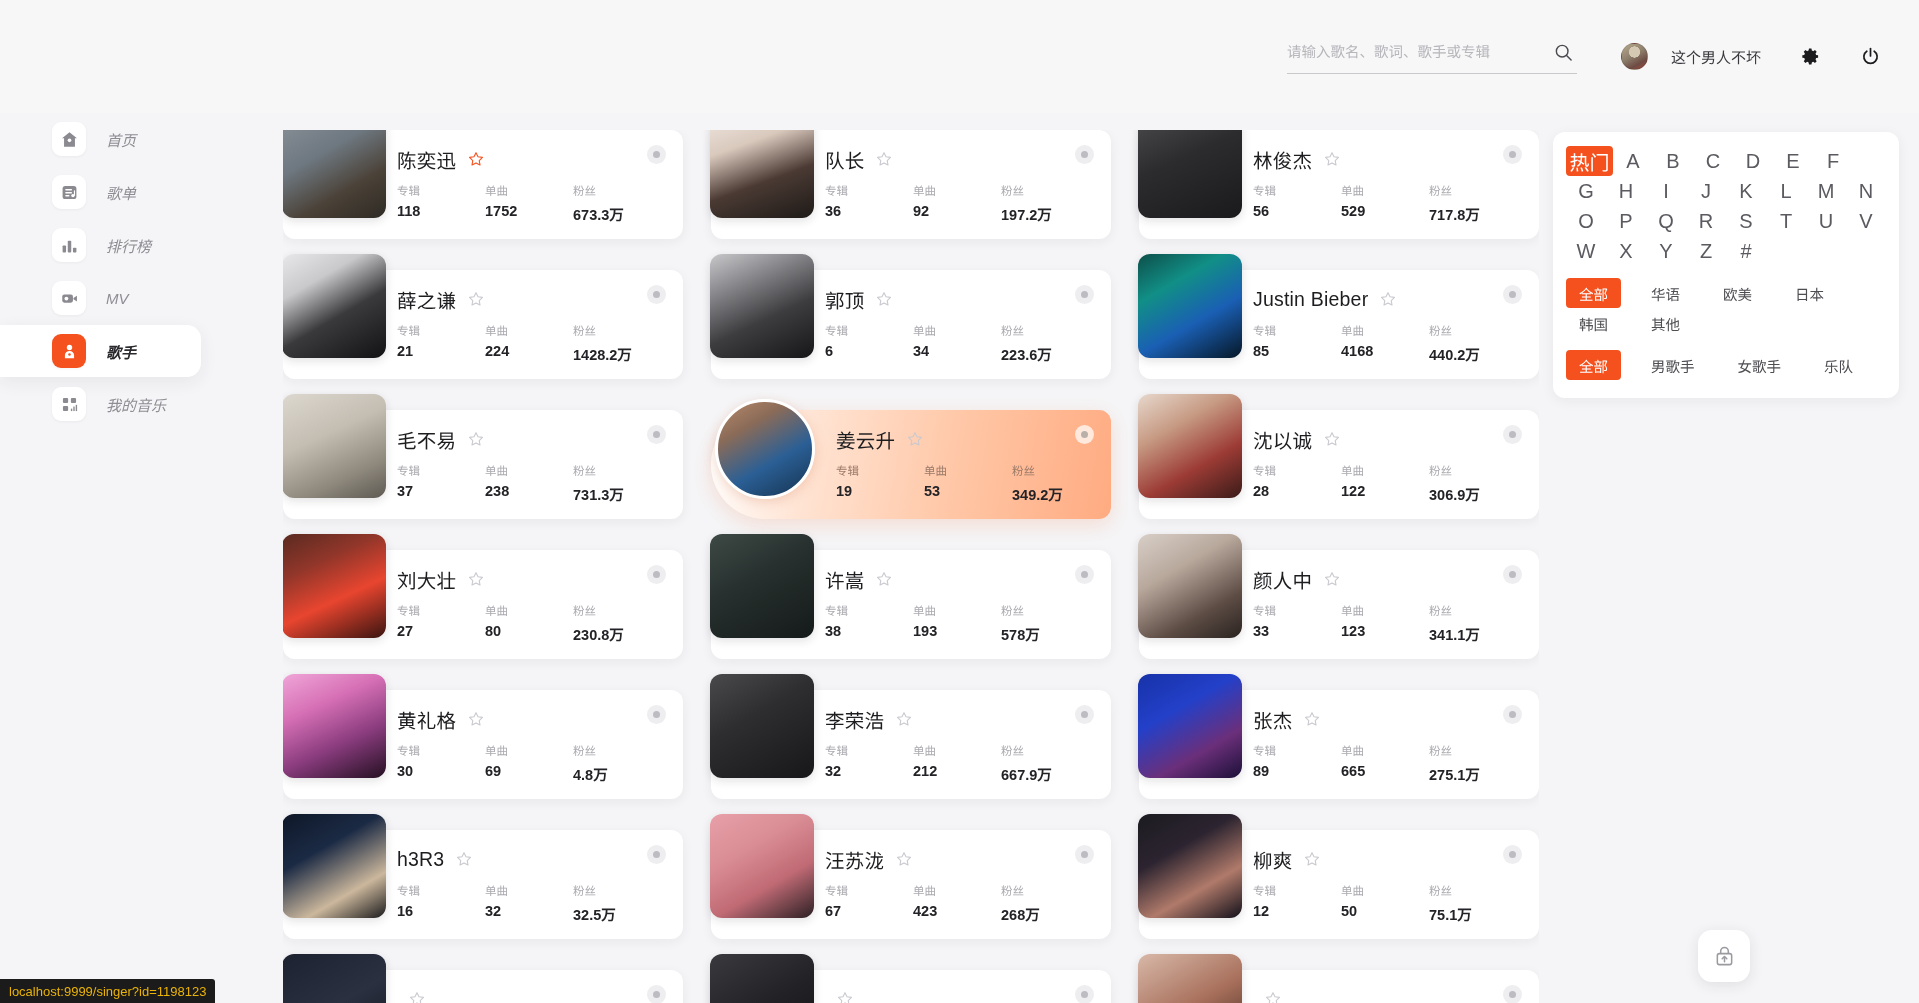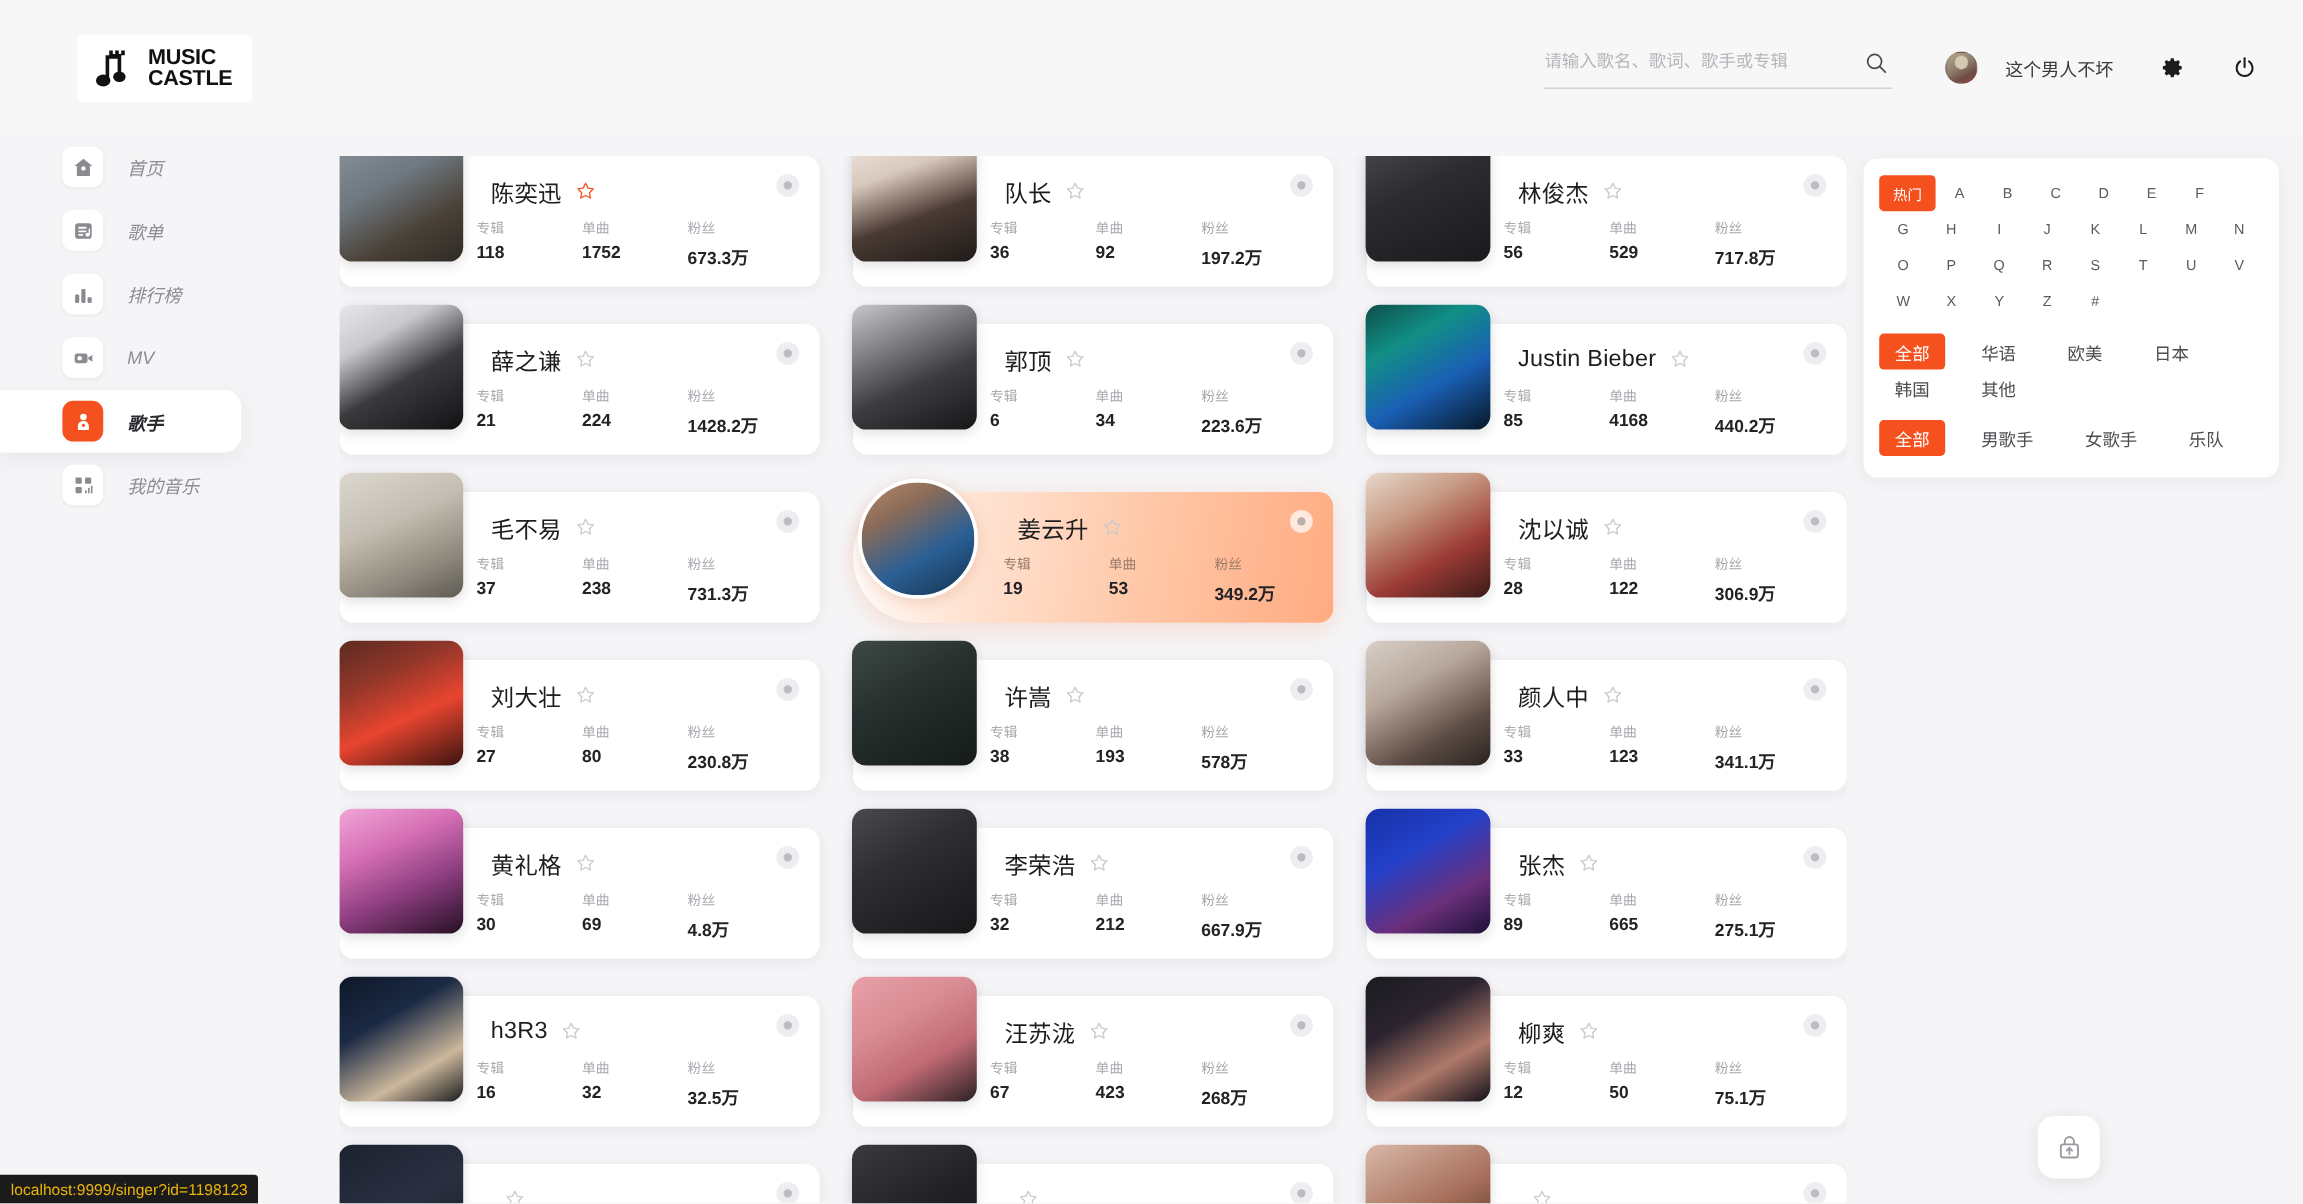"MUSIC" div.logo-box { html: <div> <svg> <path></path> <ellipse></ellipse> <ellipse></ellipse> </svg> <div> <span>MUSIC</span> <span>CASTLE</span> </div> </div> -> none }
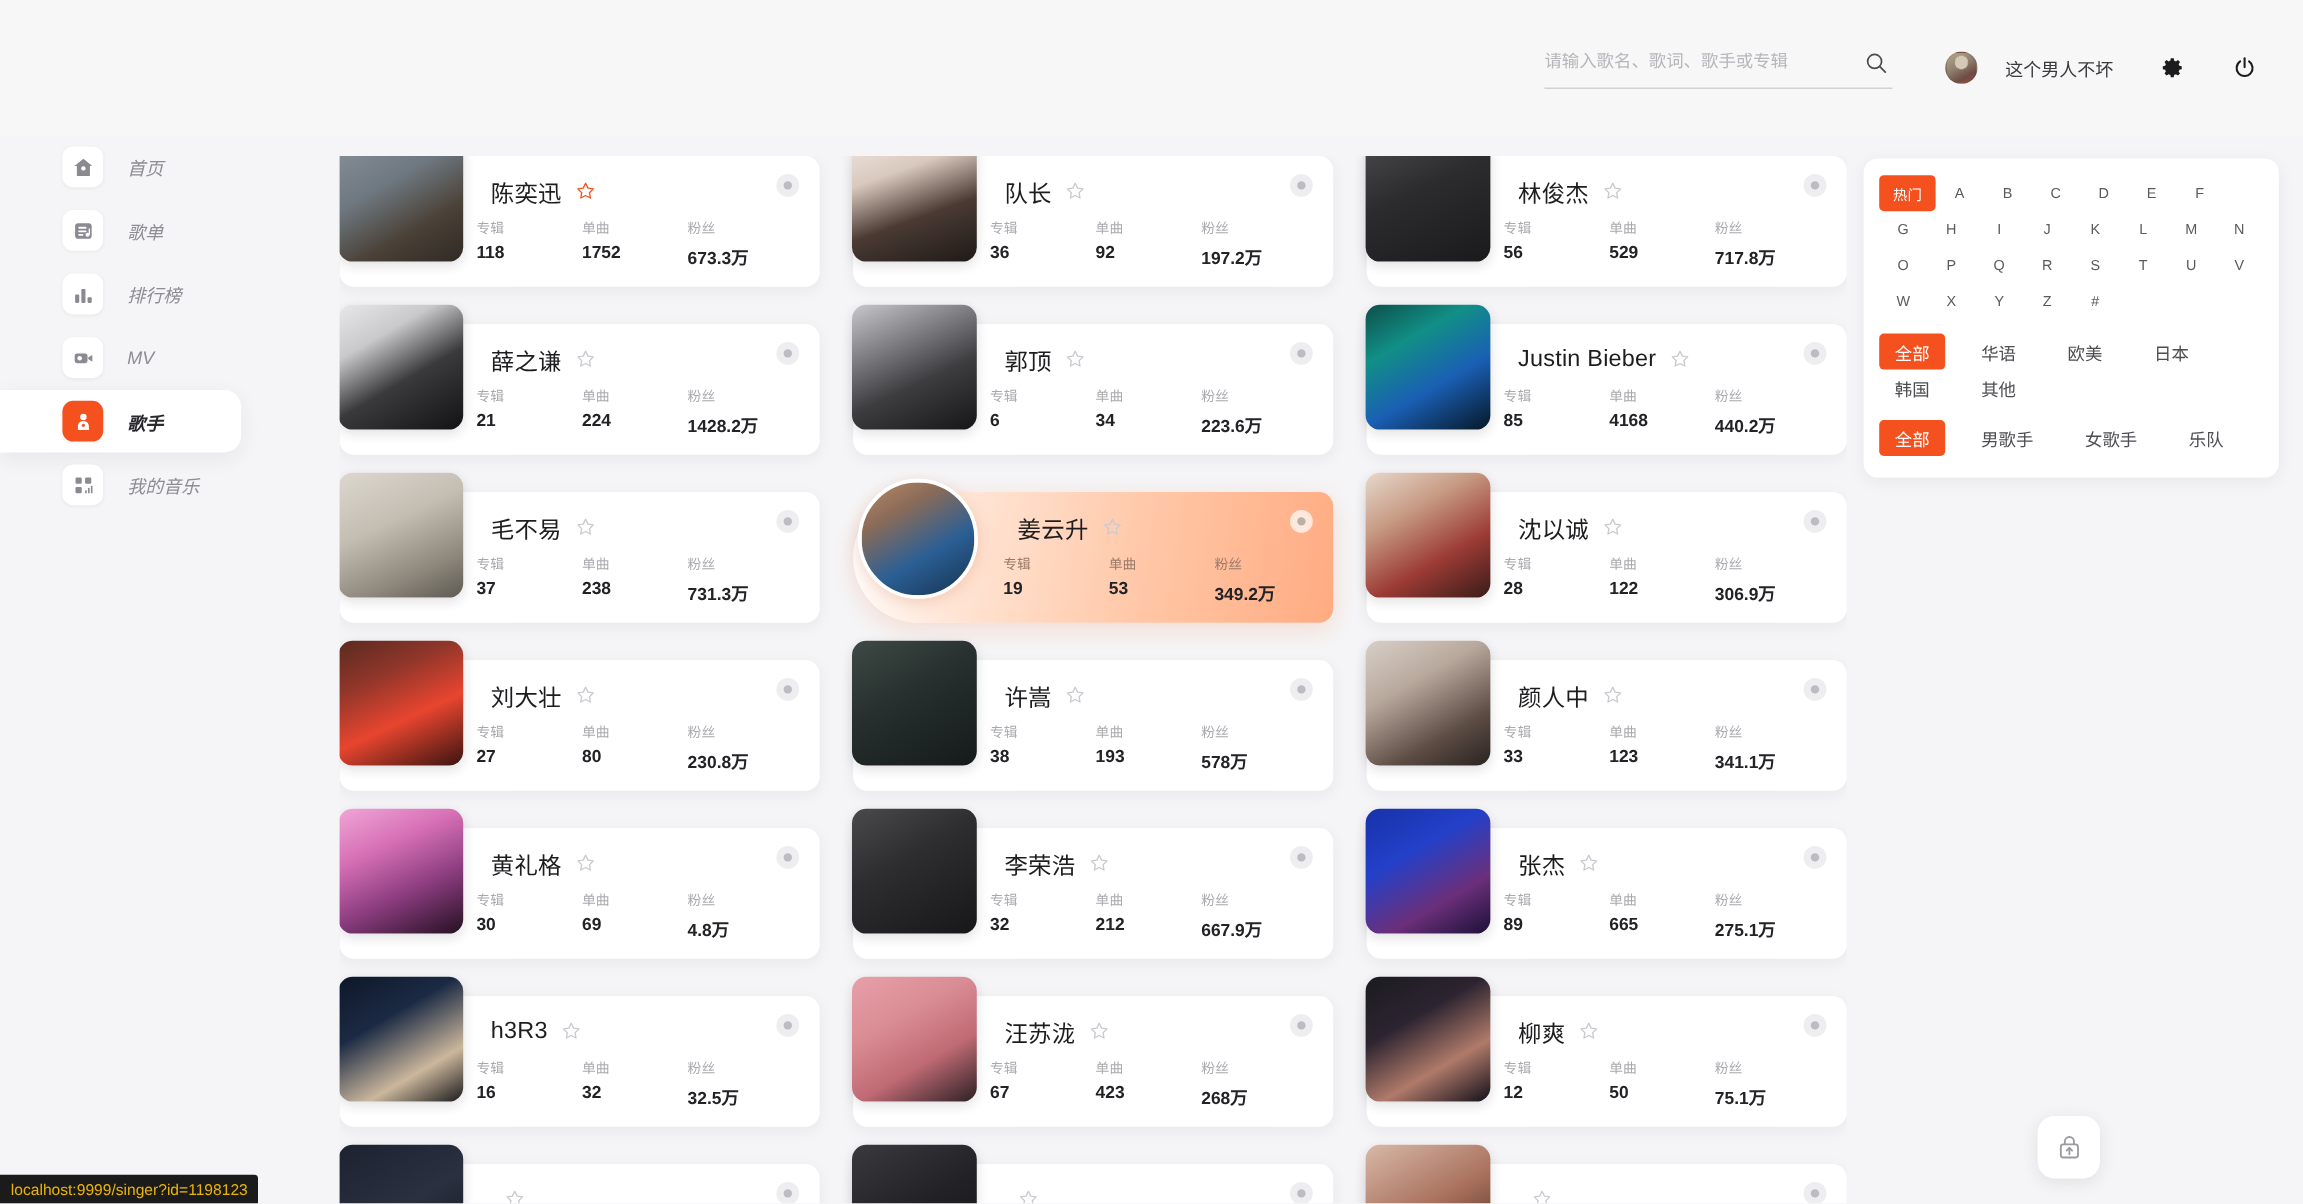"陈奕迅" .card-title { margin-left: 12px -> none }
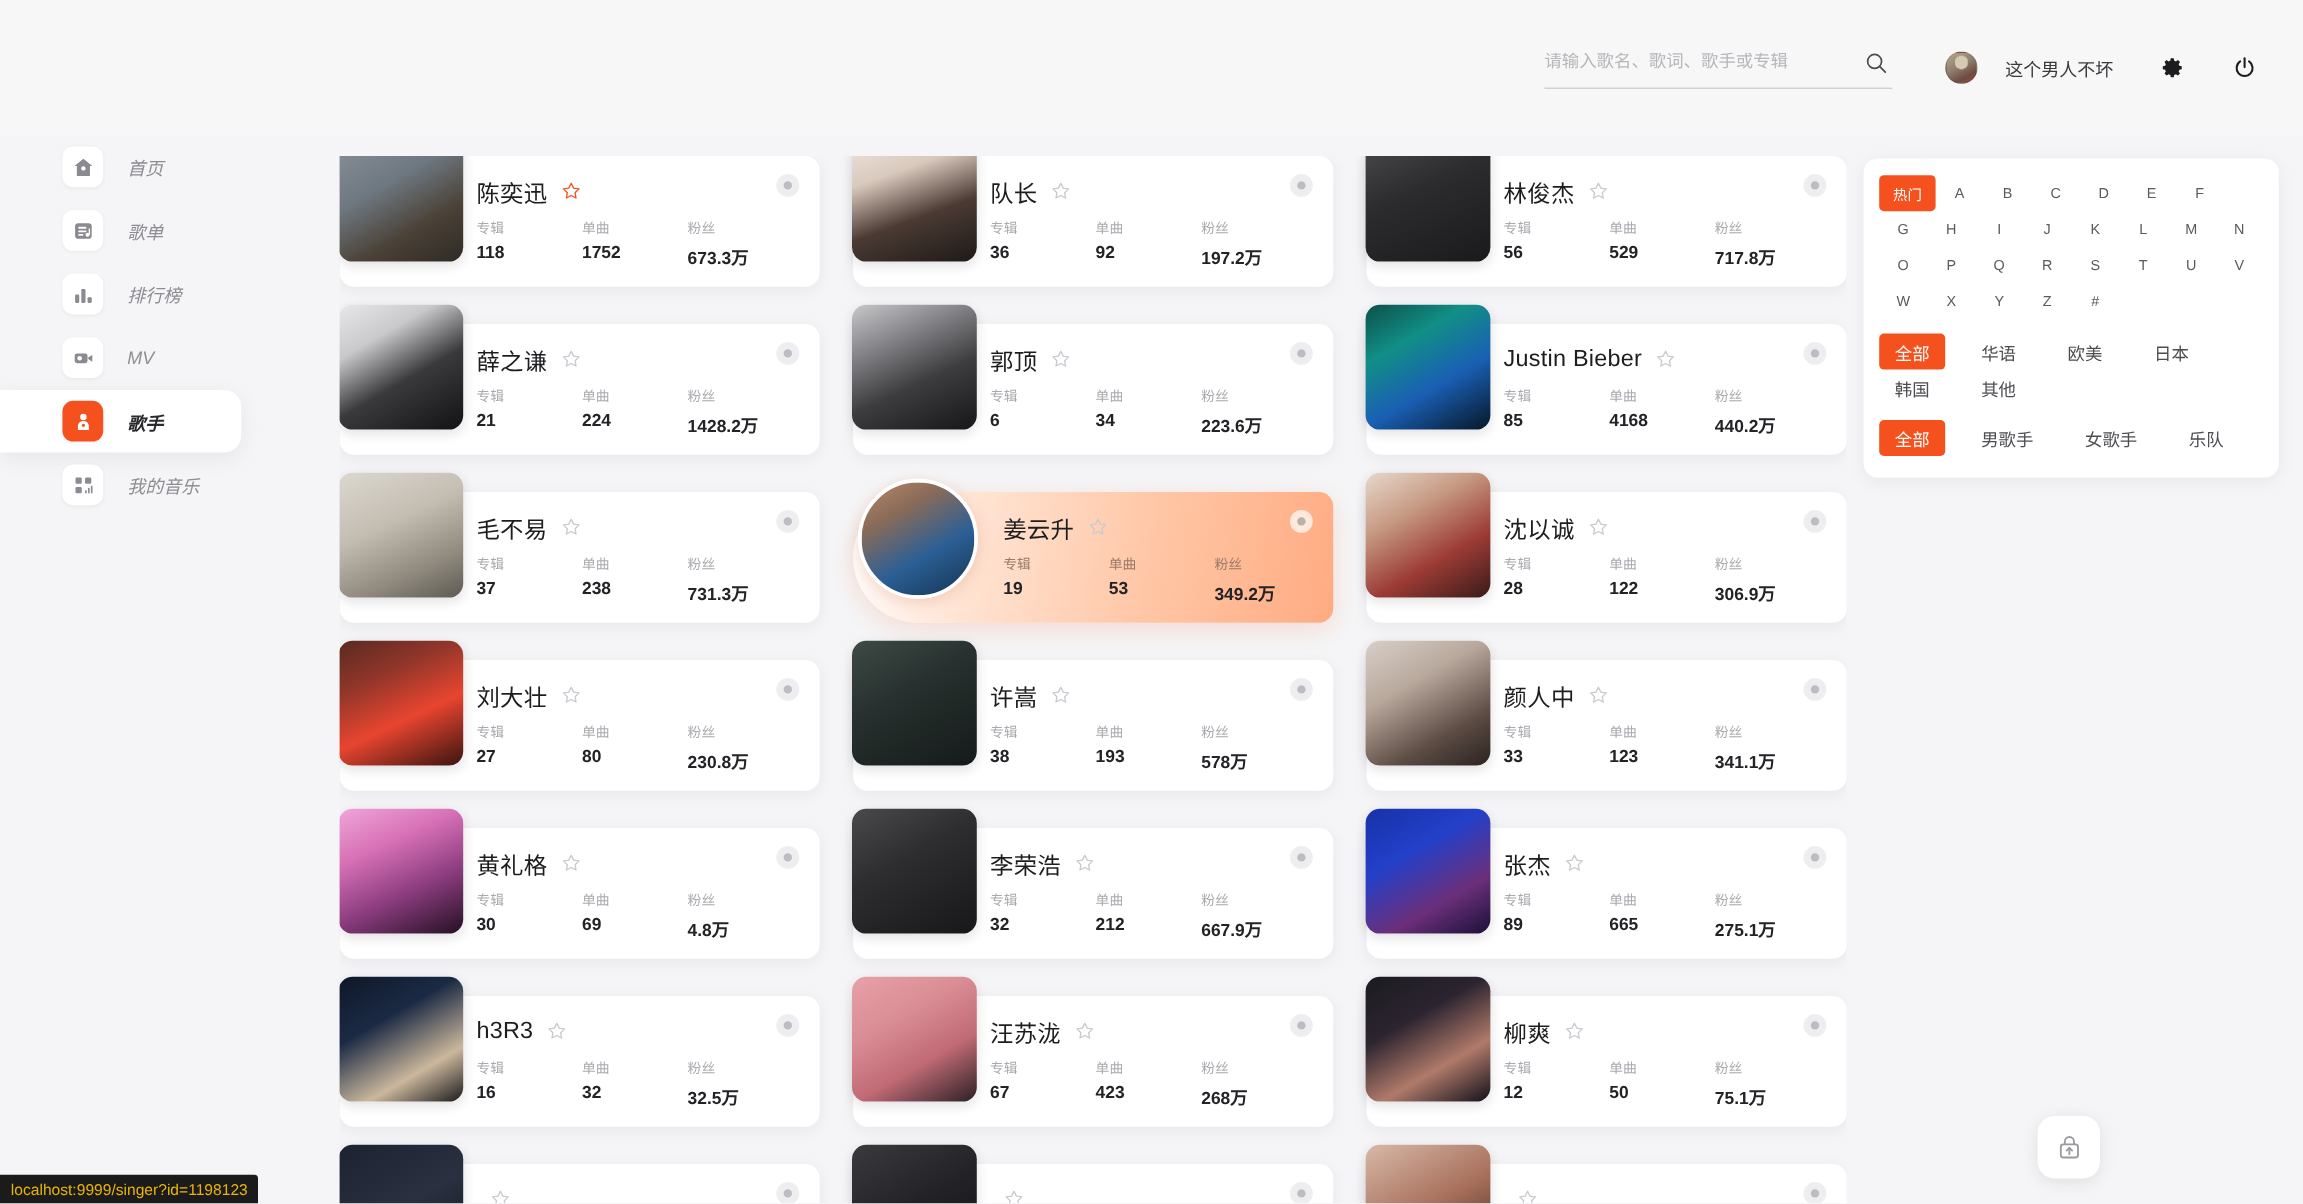"热门" .chip.letter { font-size: 12px -> 20px }
